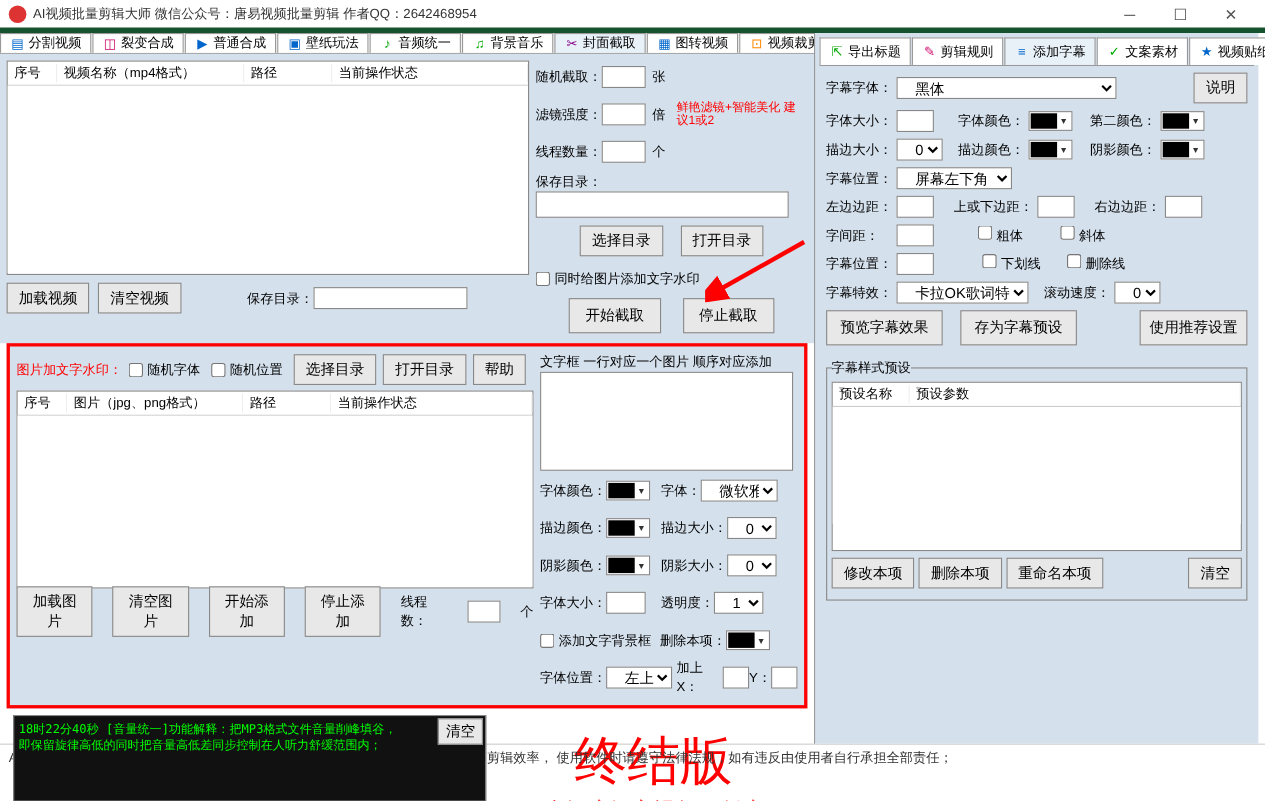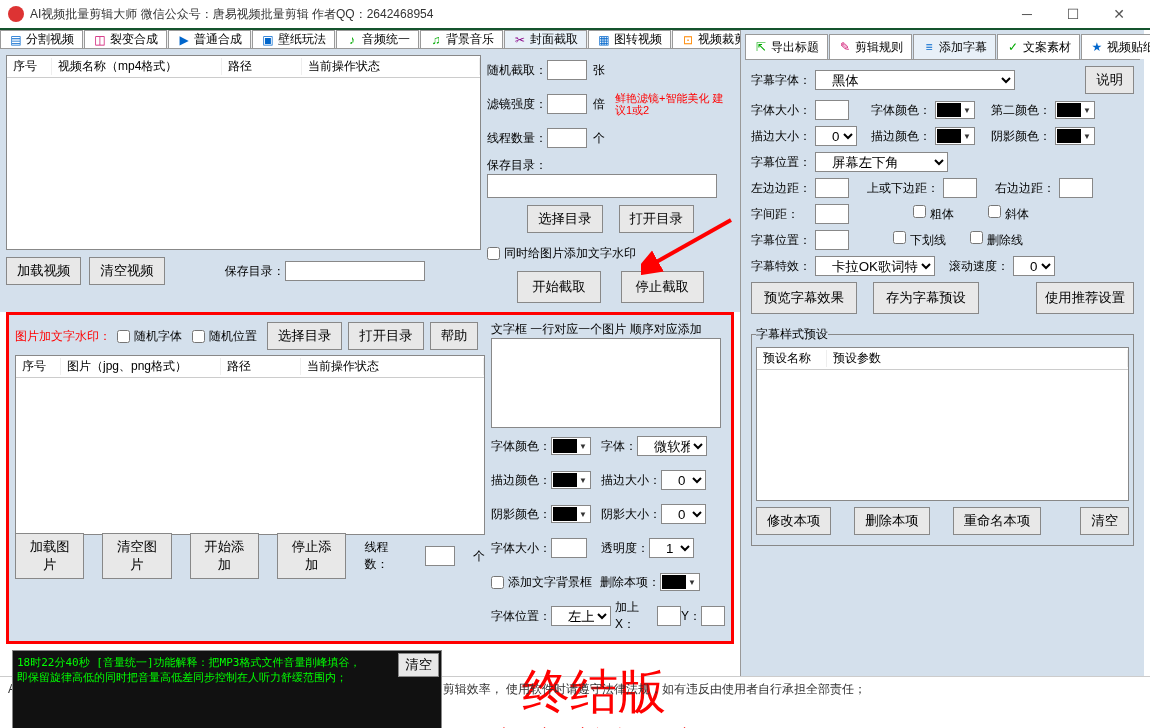"AI视频批量剪辑大师 微信公众号：唐易视频批量剪辑" .titlebar { border-bottom: 2px solid #14532d -> 5px solid #14532d }
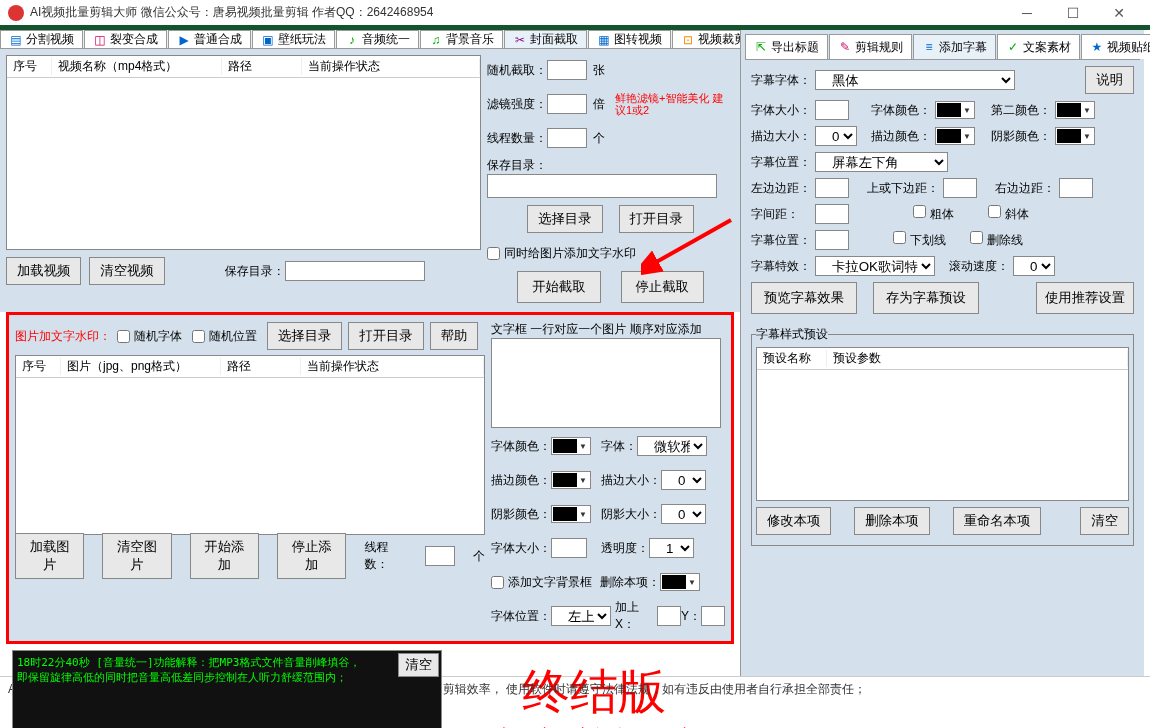"屏幕左下角" select.sel { width: 133px -> 105px }
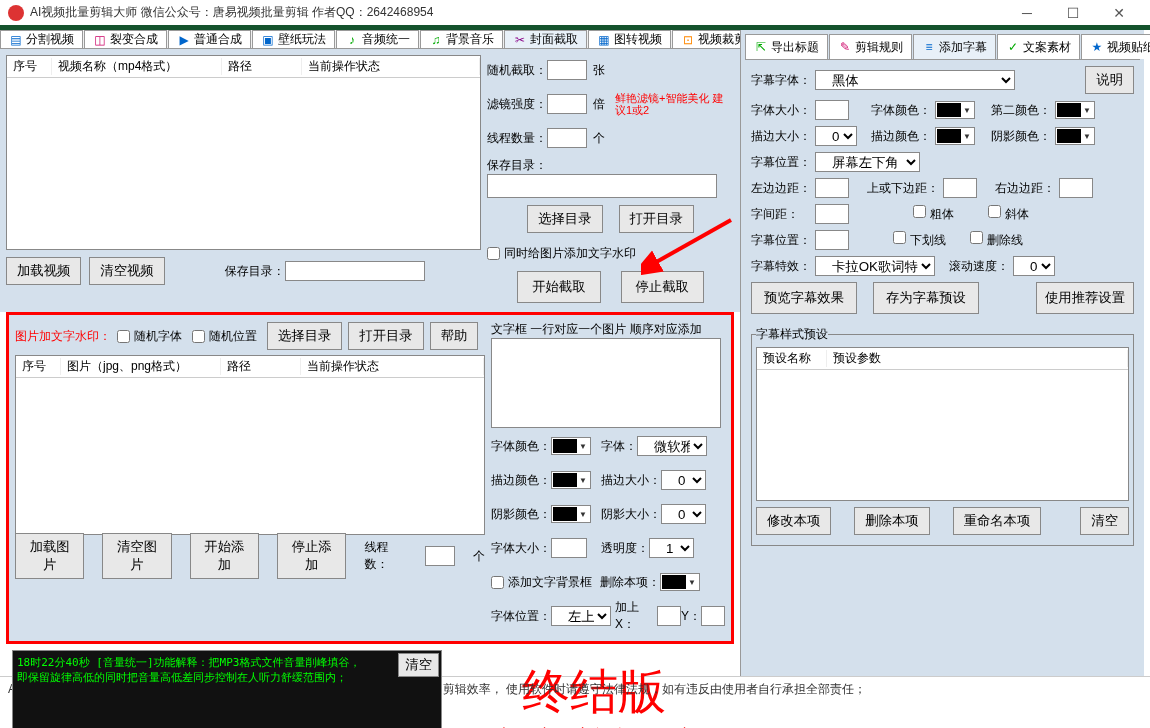"粗体" span { margin-left: 60px -> 36px }
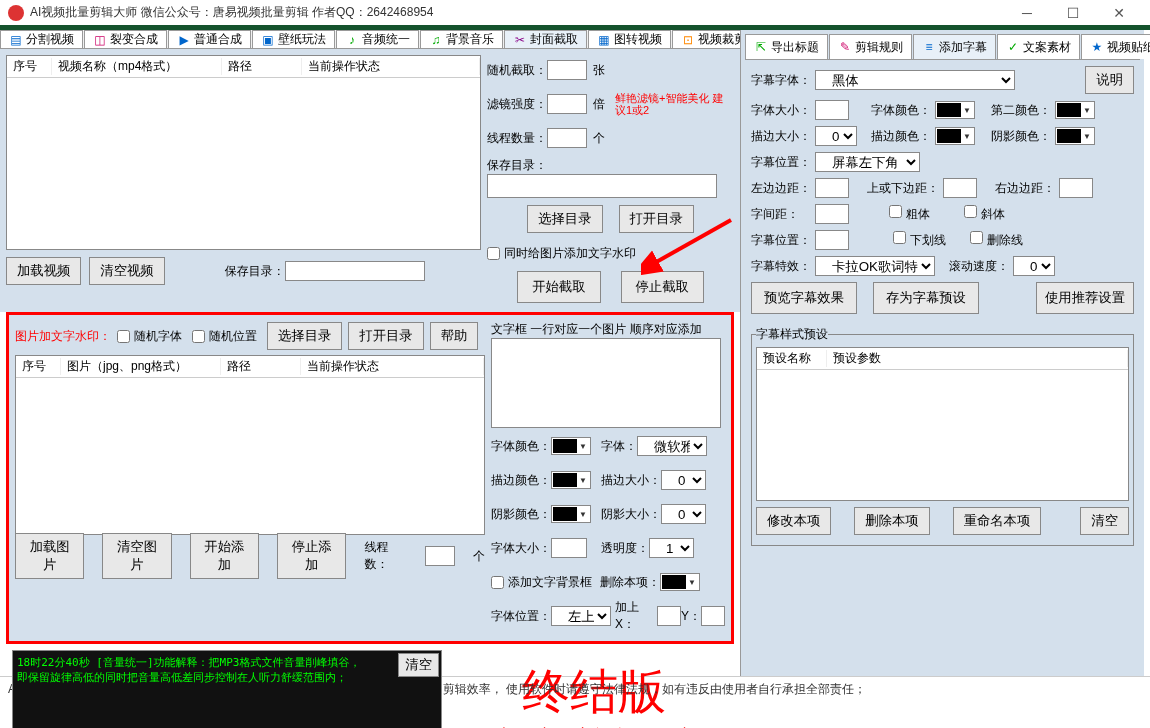"修改本项" div.r-row { gap: 23px -> 4px }
